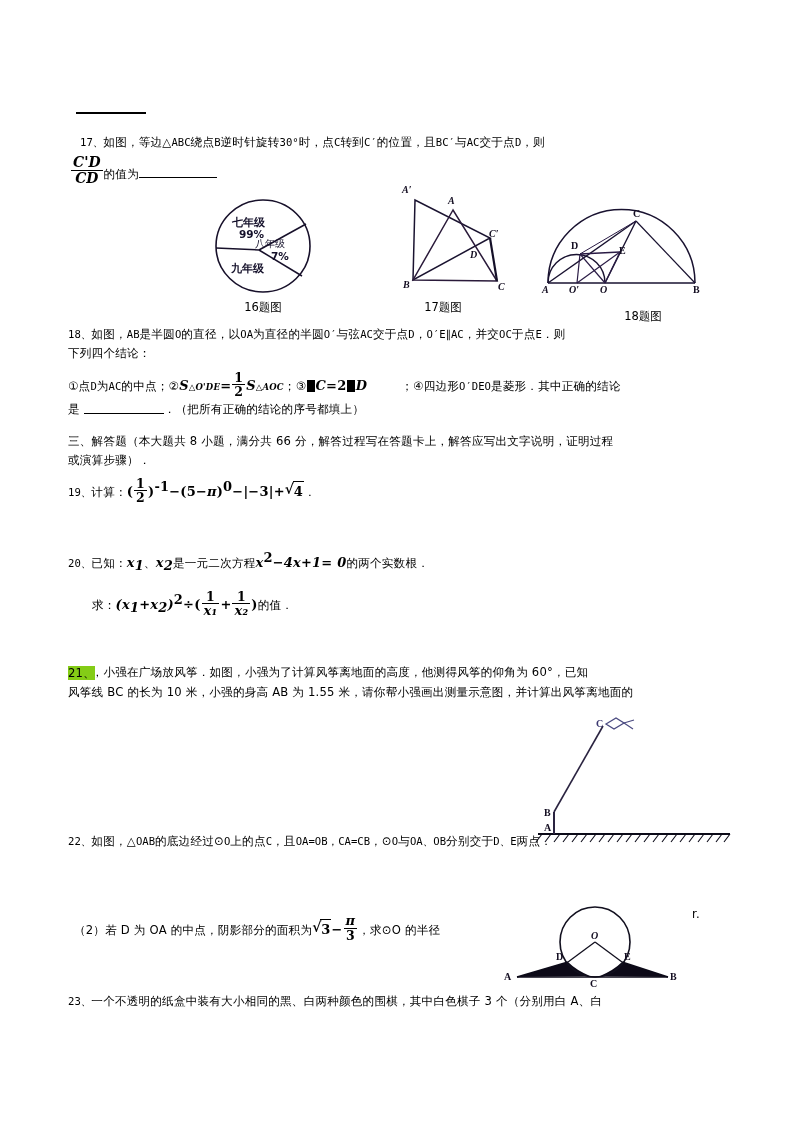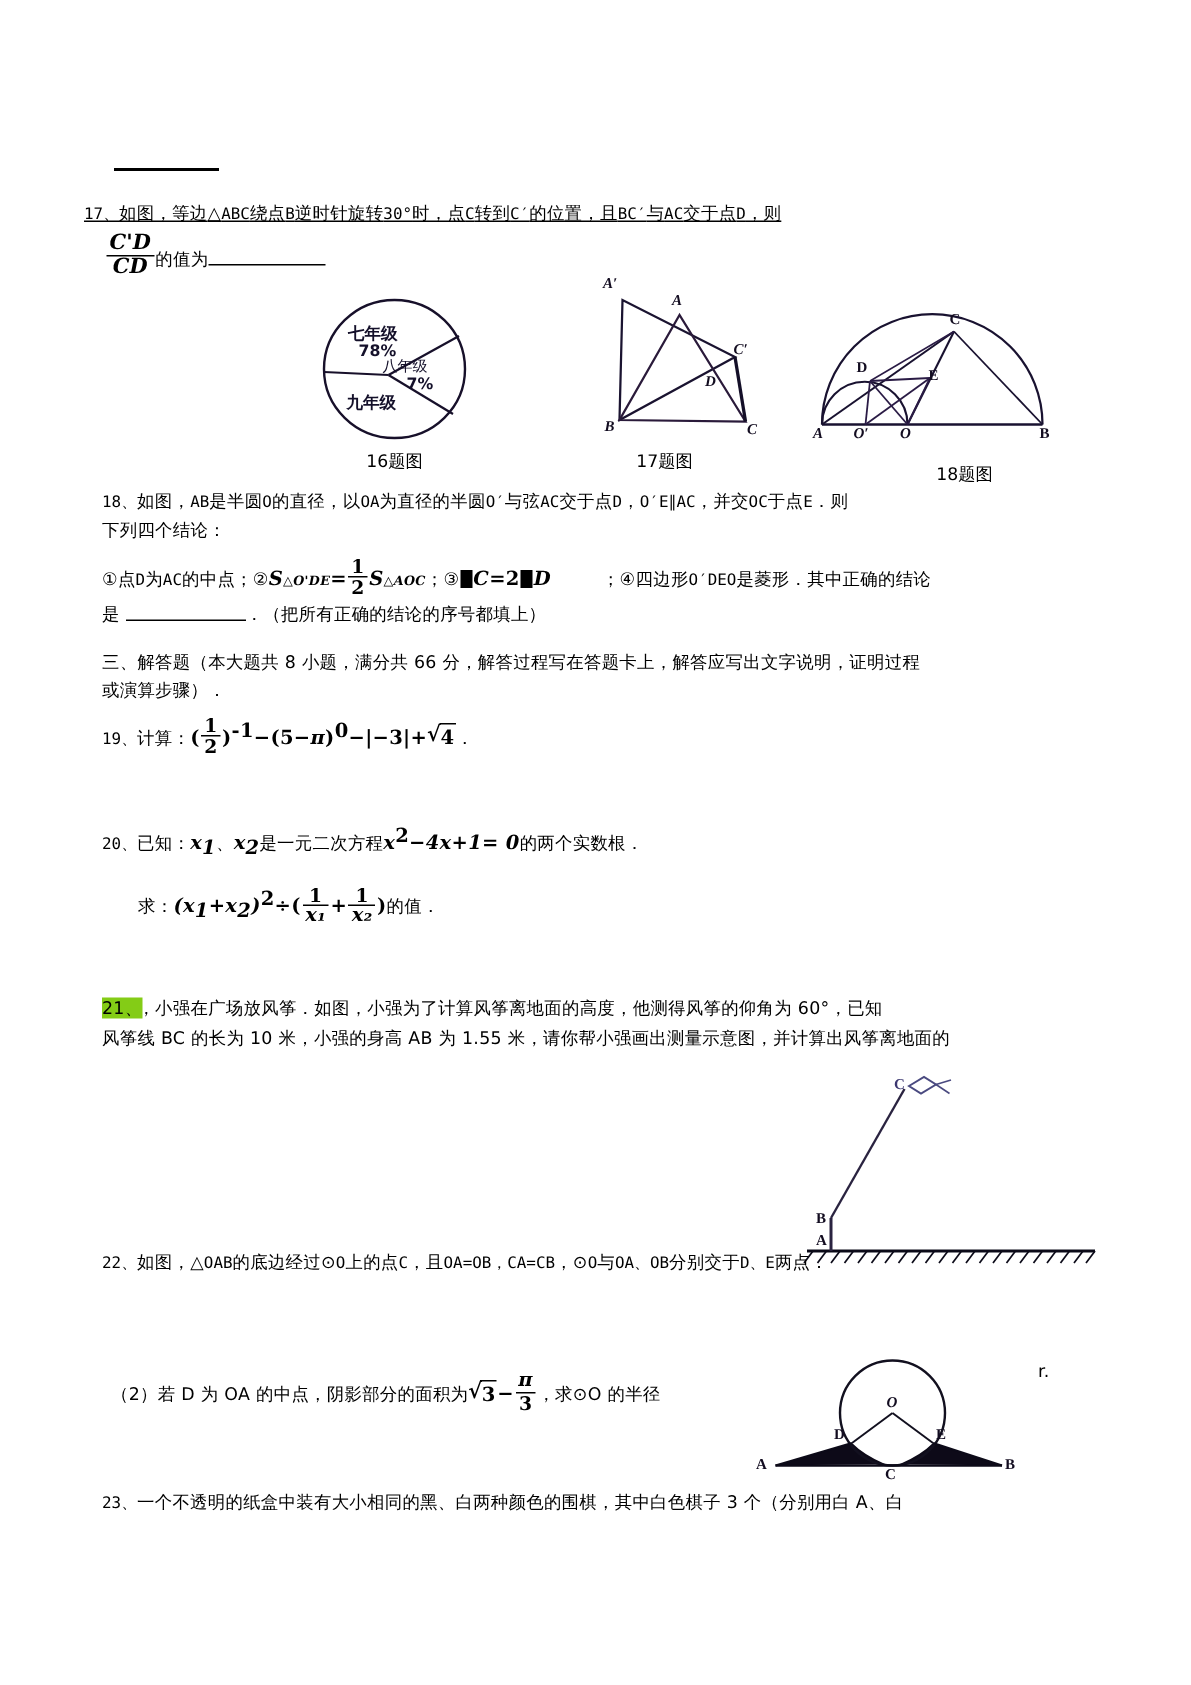"17、如图，等边△ABC绕点B逆时针旋转30°时，点C转到C′的位置，且BC′与" div.abs { left: 56px -> 80px; text-decoration: underline -> none }
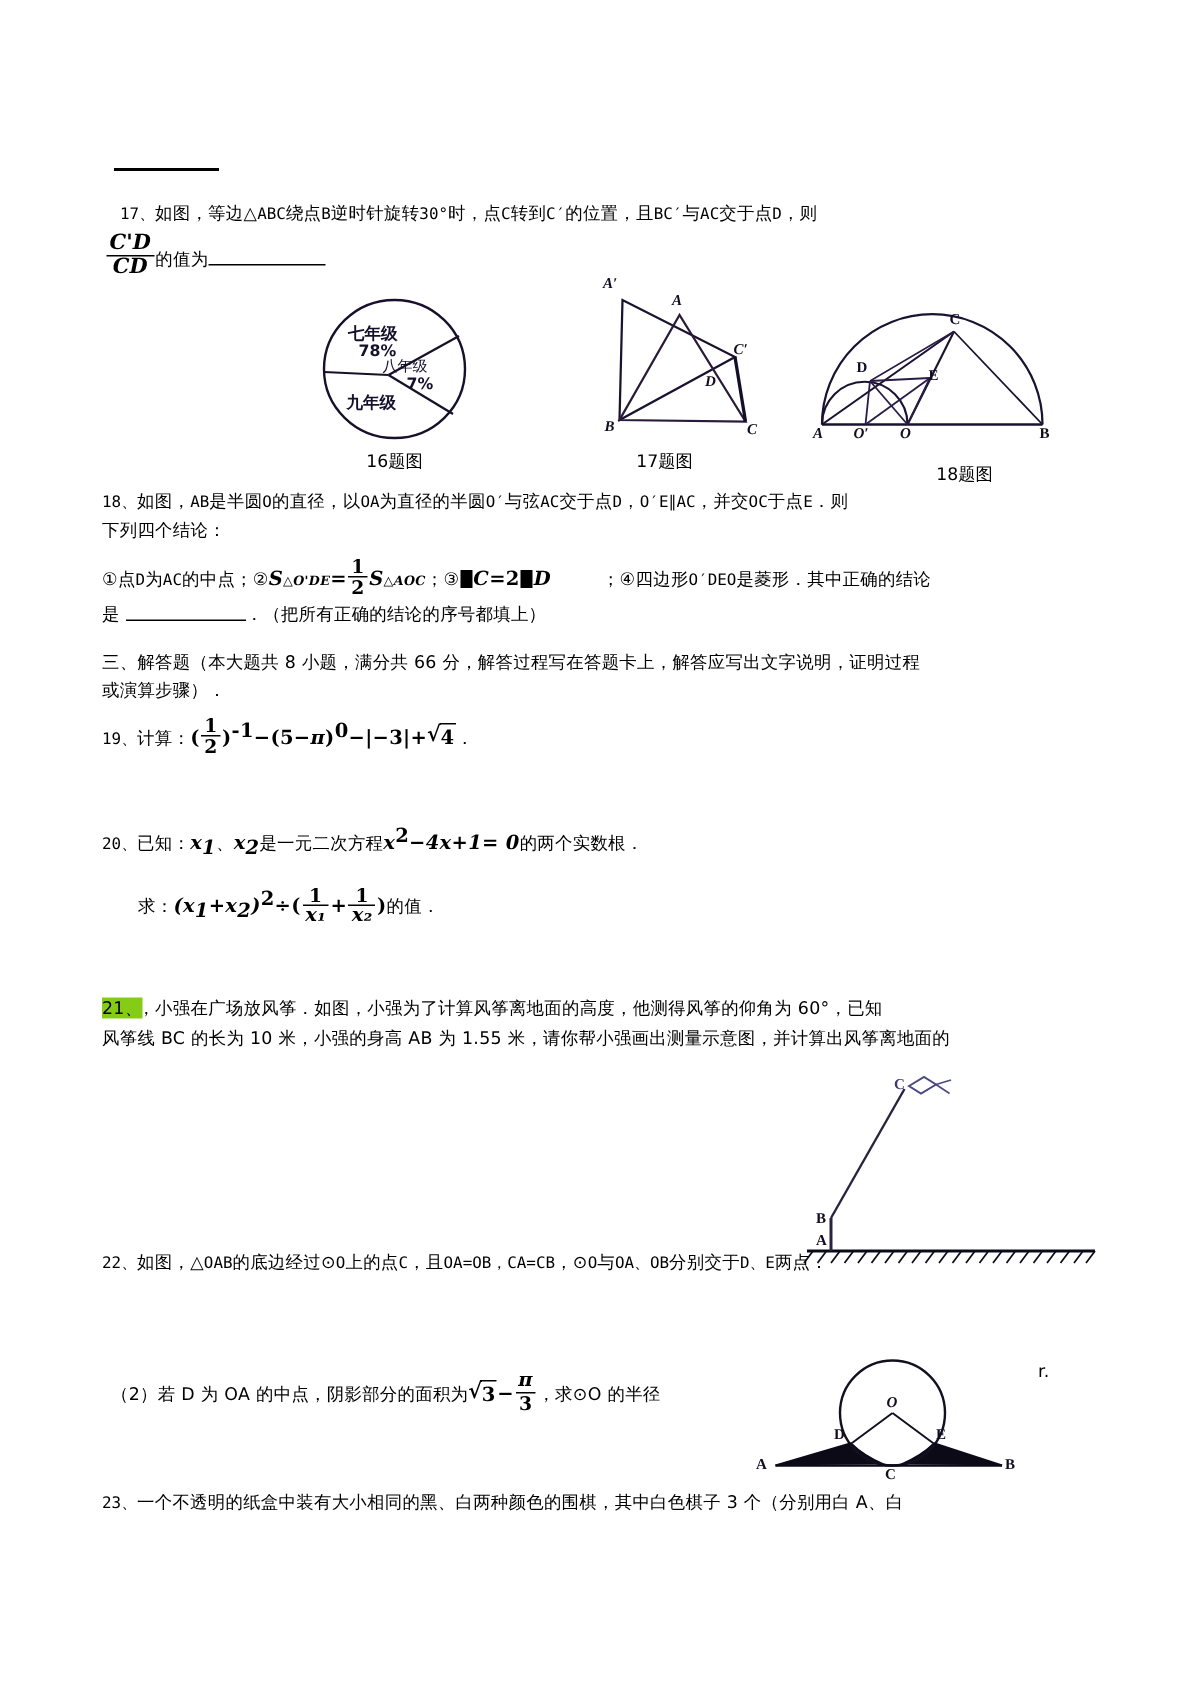"78%" div.abs { text: 78% -> 99% }
